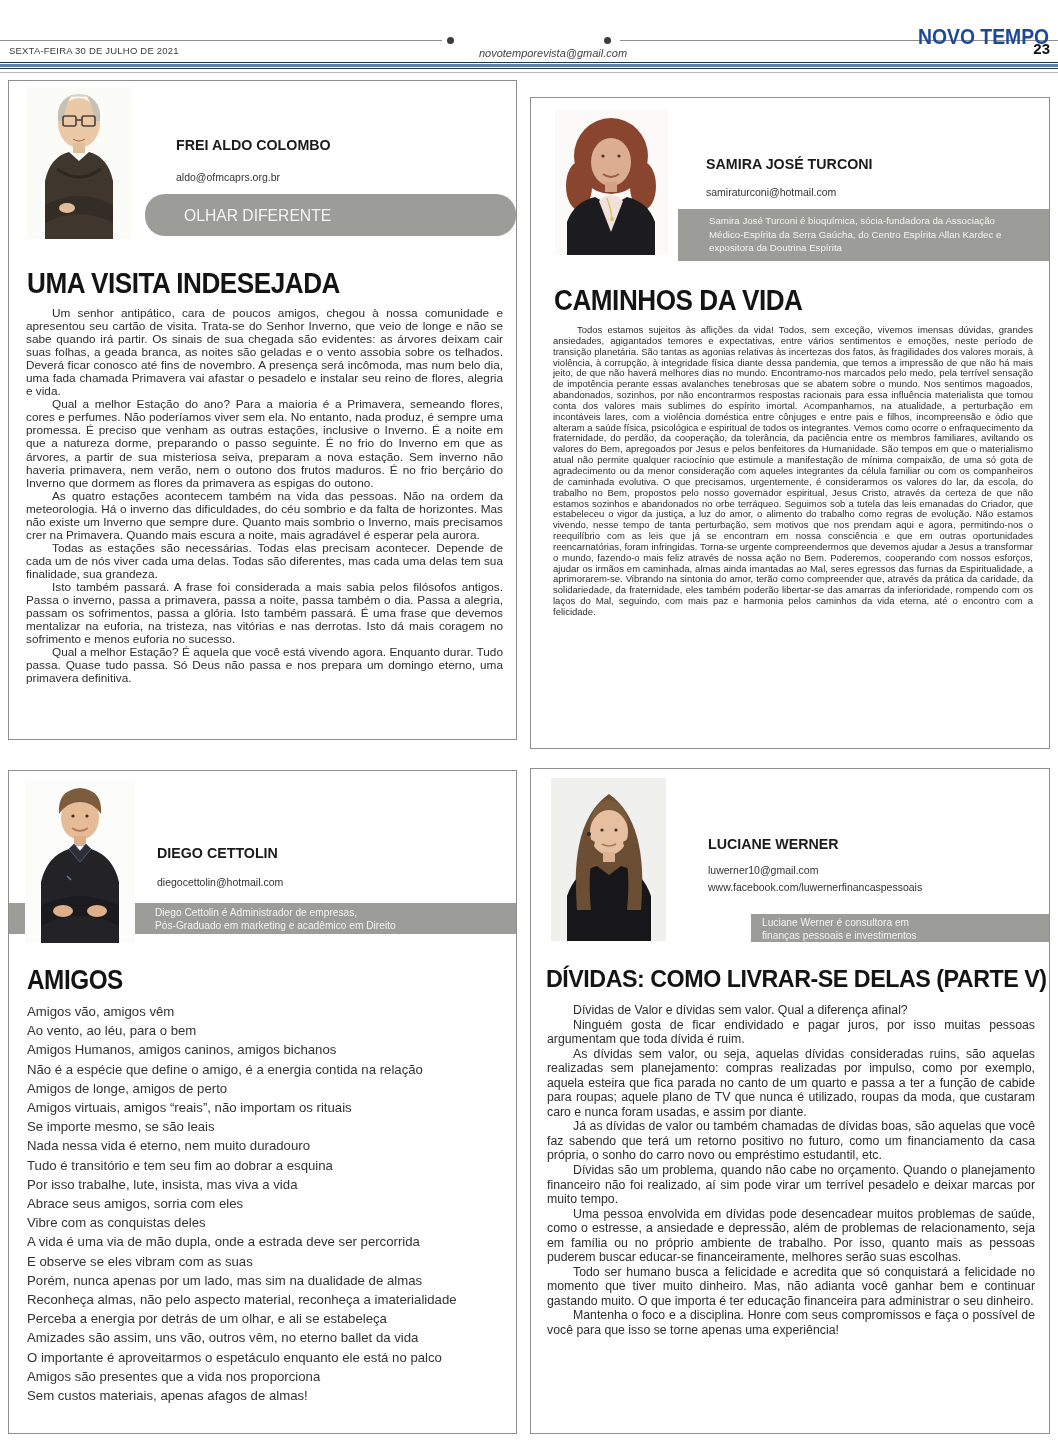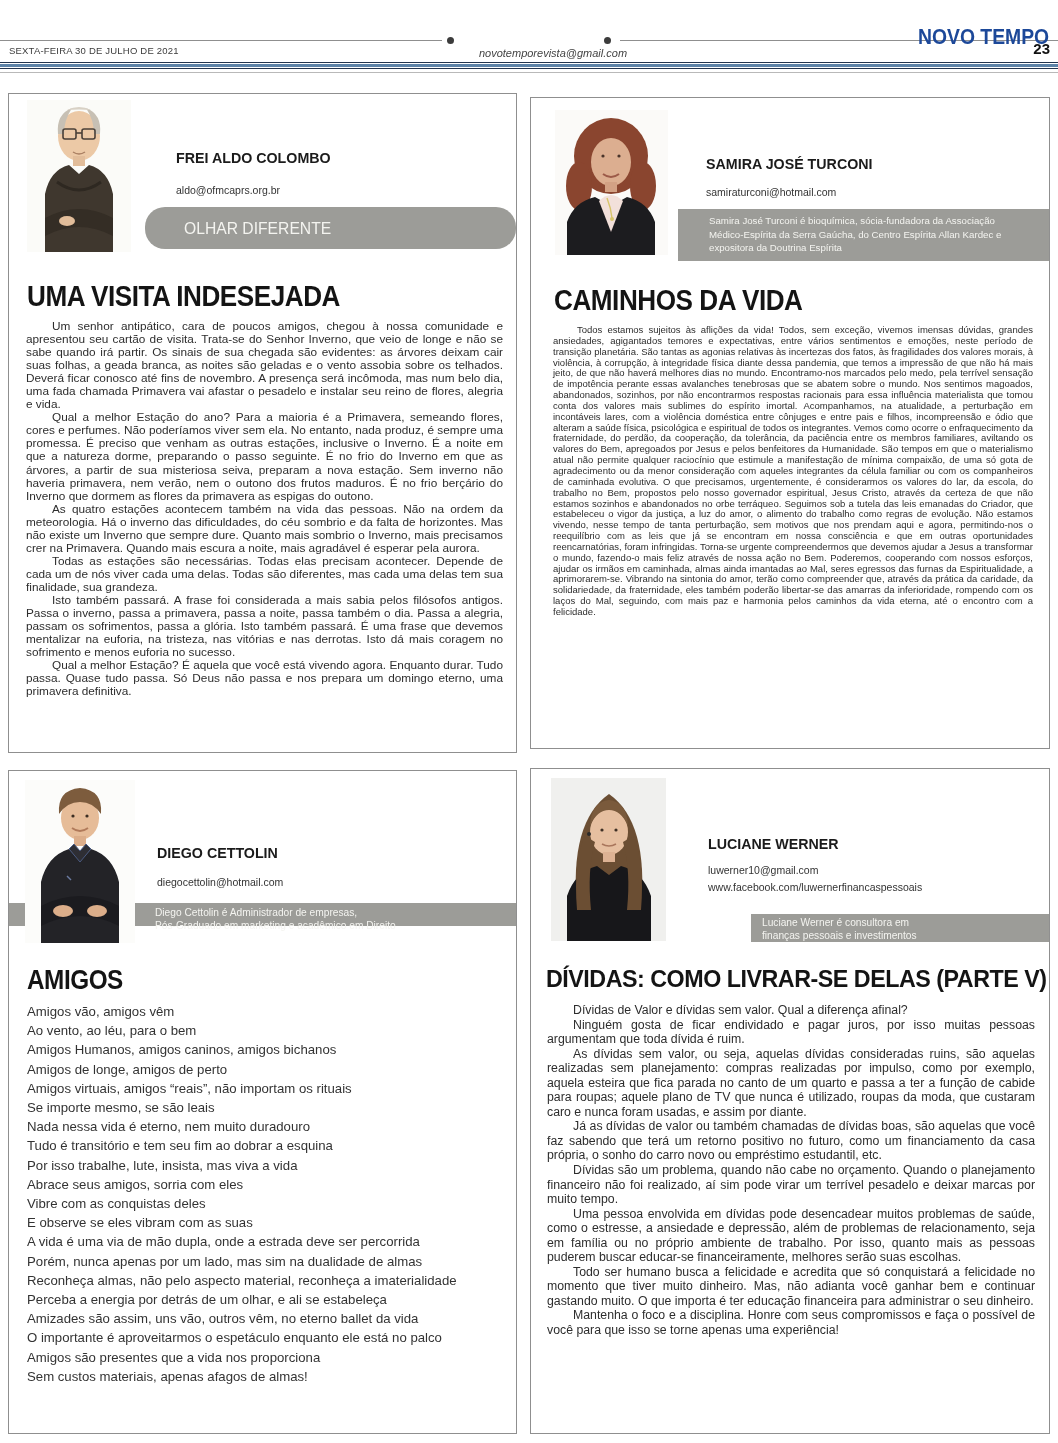"FREI ALDO COLOMBO" #box1 { top: 93px -> 80px }
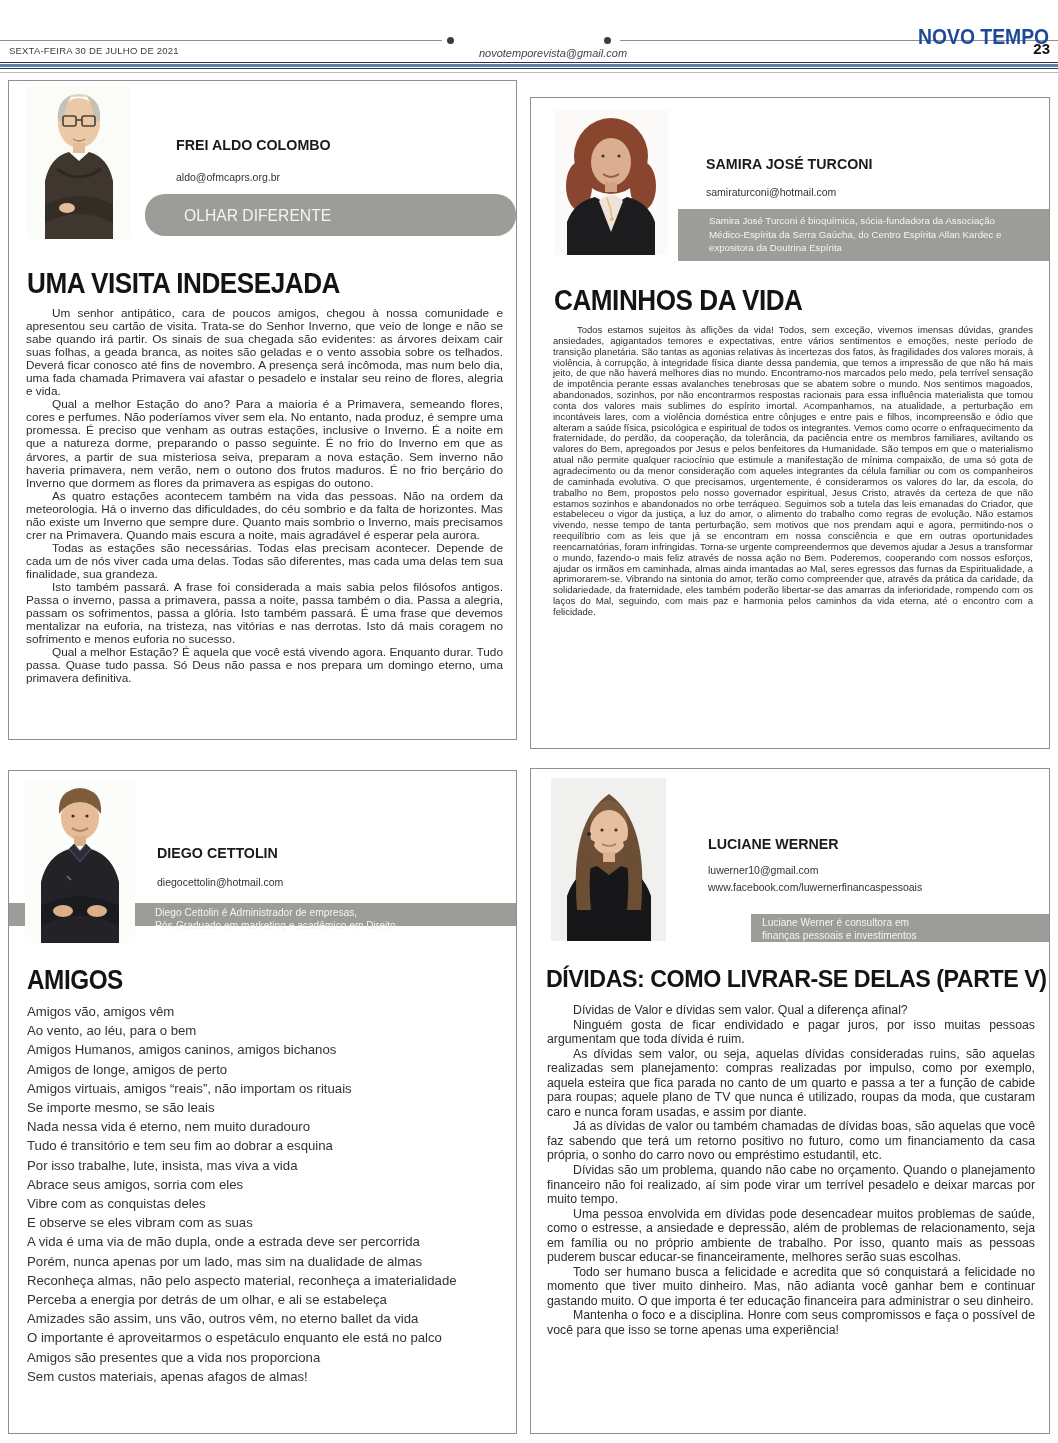"Diego Cettolin é Administrador de" #box3 .banner { height: 23px -> 31px }
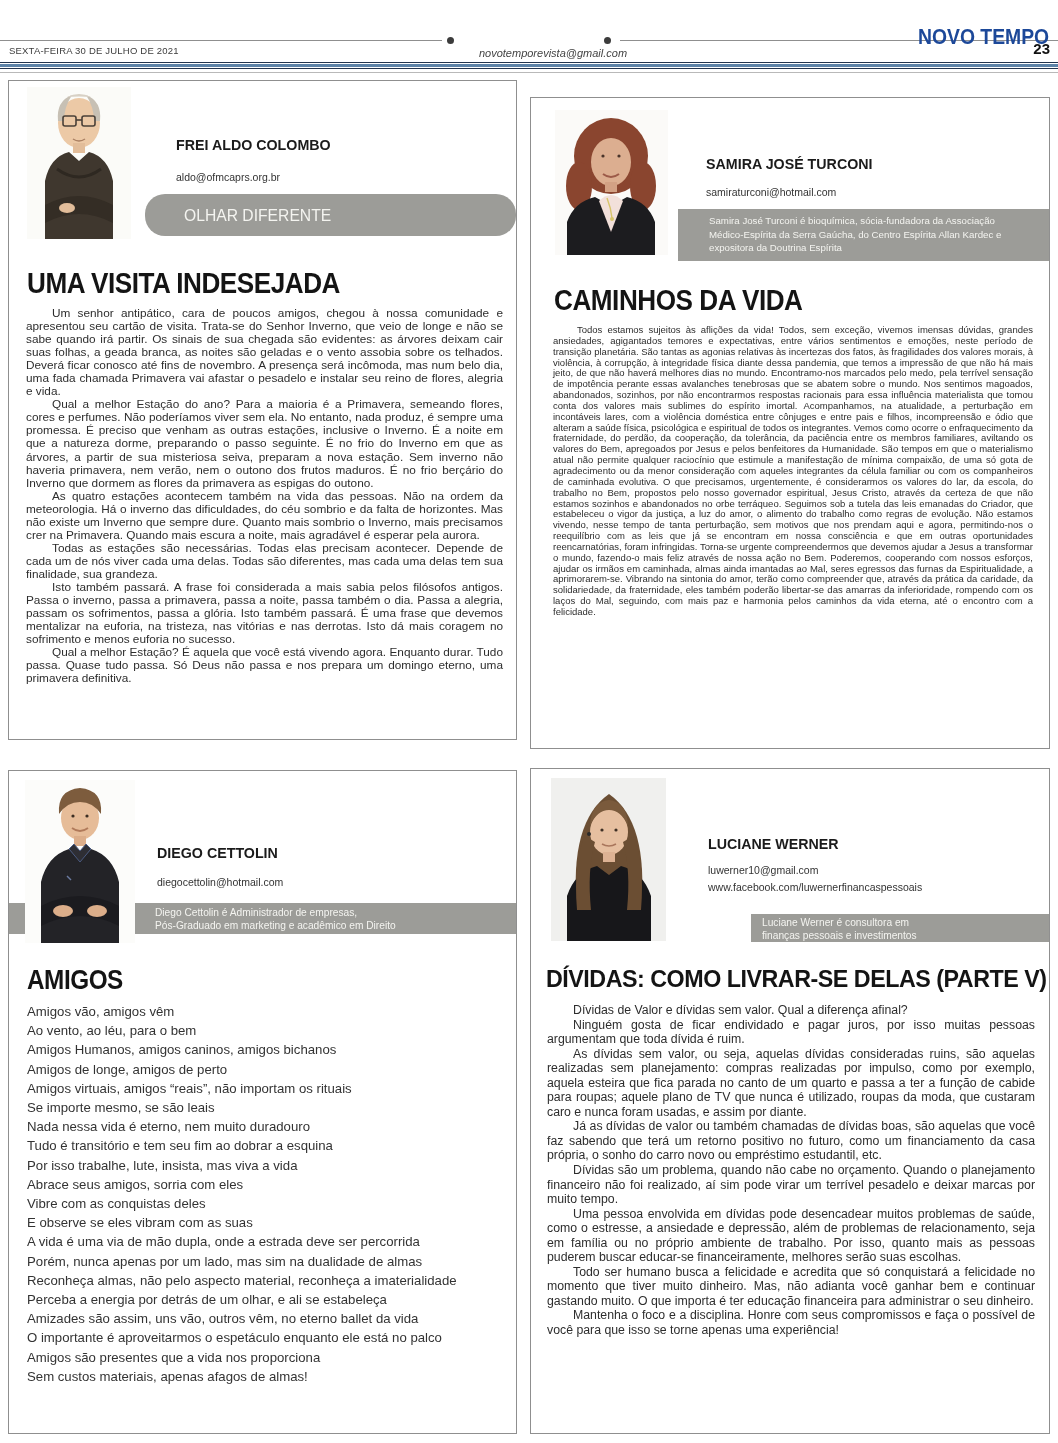"Não é a espécie que" div { html: none -> <div>Não é a espécie que define o amigo, é a energia contida na relação</div> }
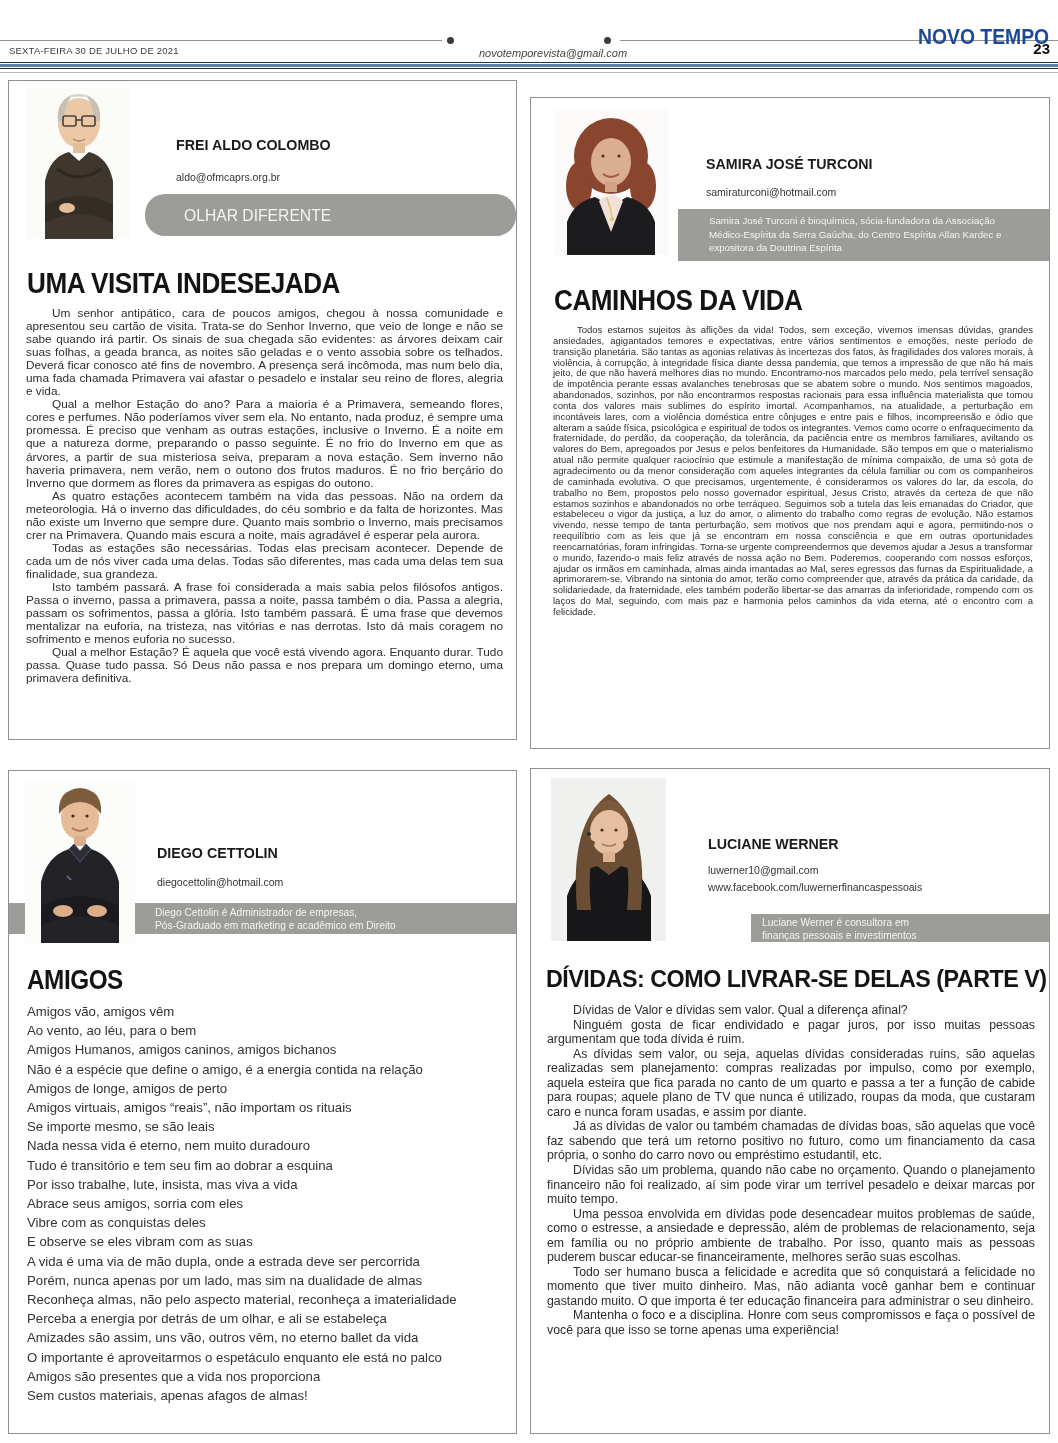"E observe se eles vibram" div { order: before "A vida é uma via" -> after "A vida é uma via" }
